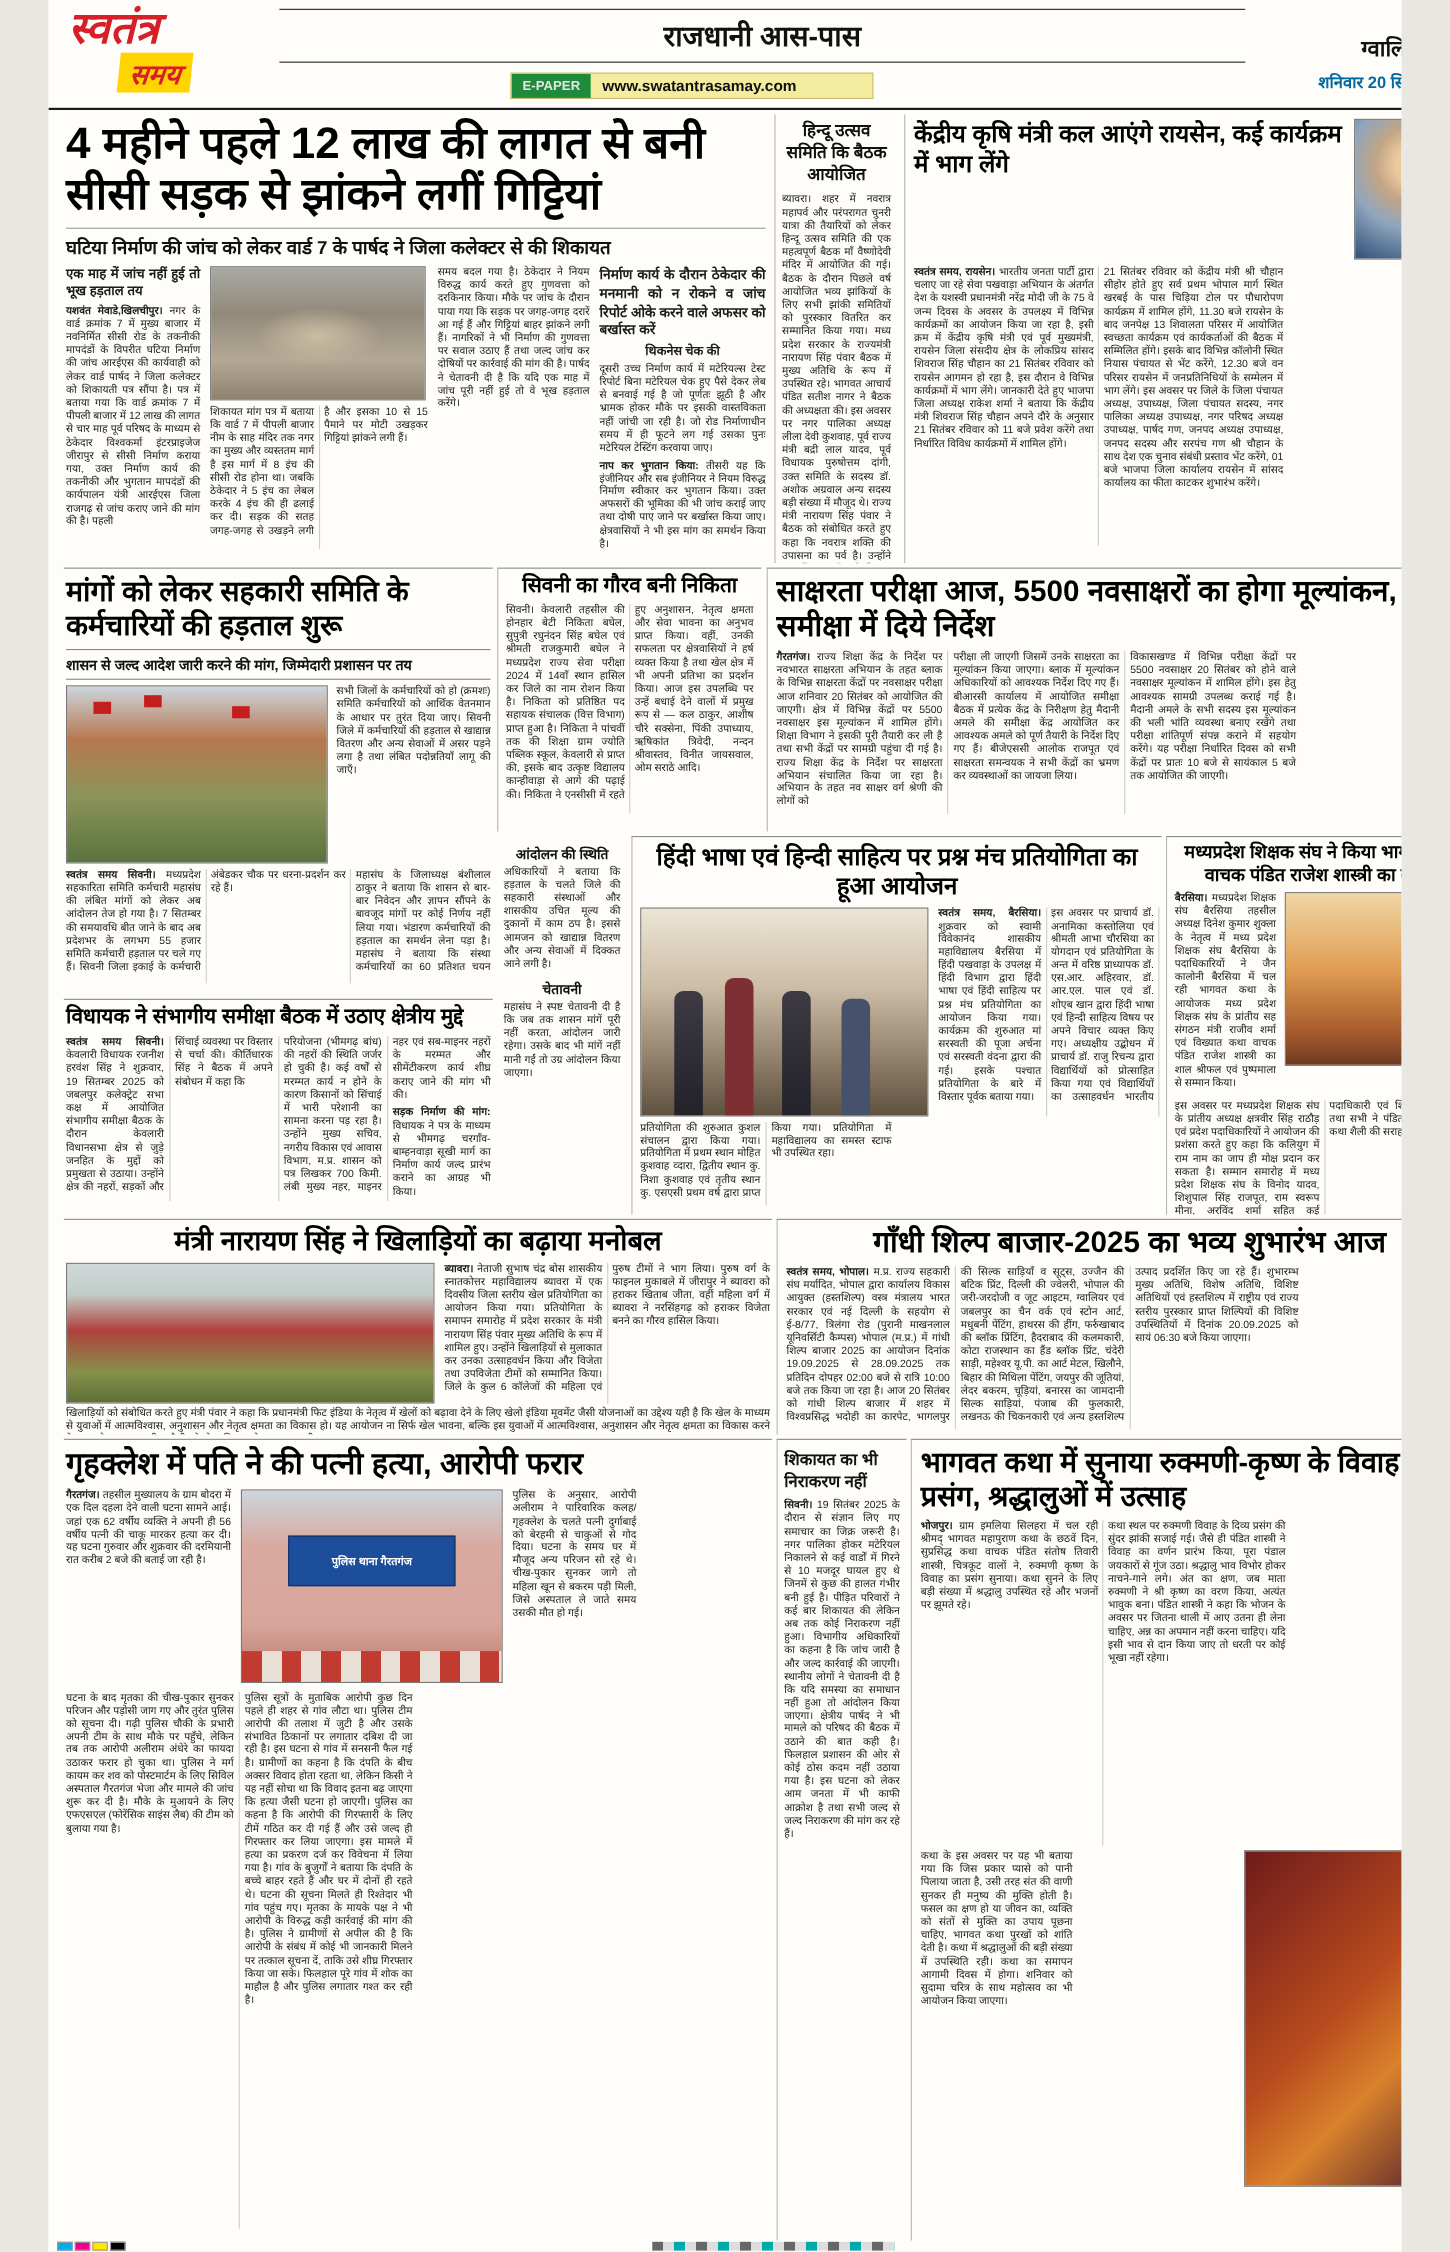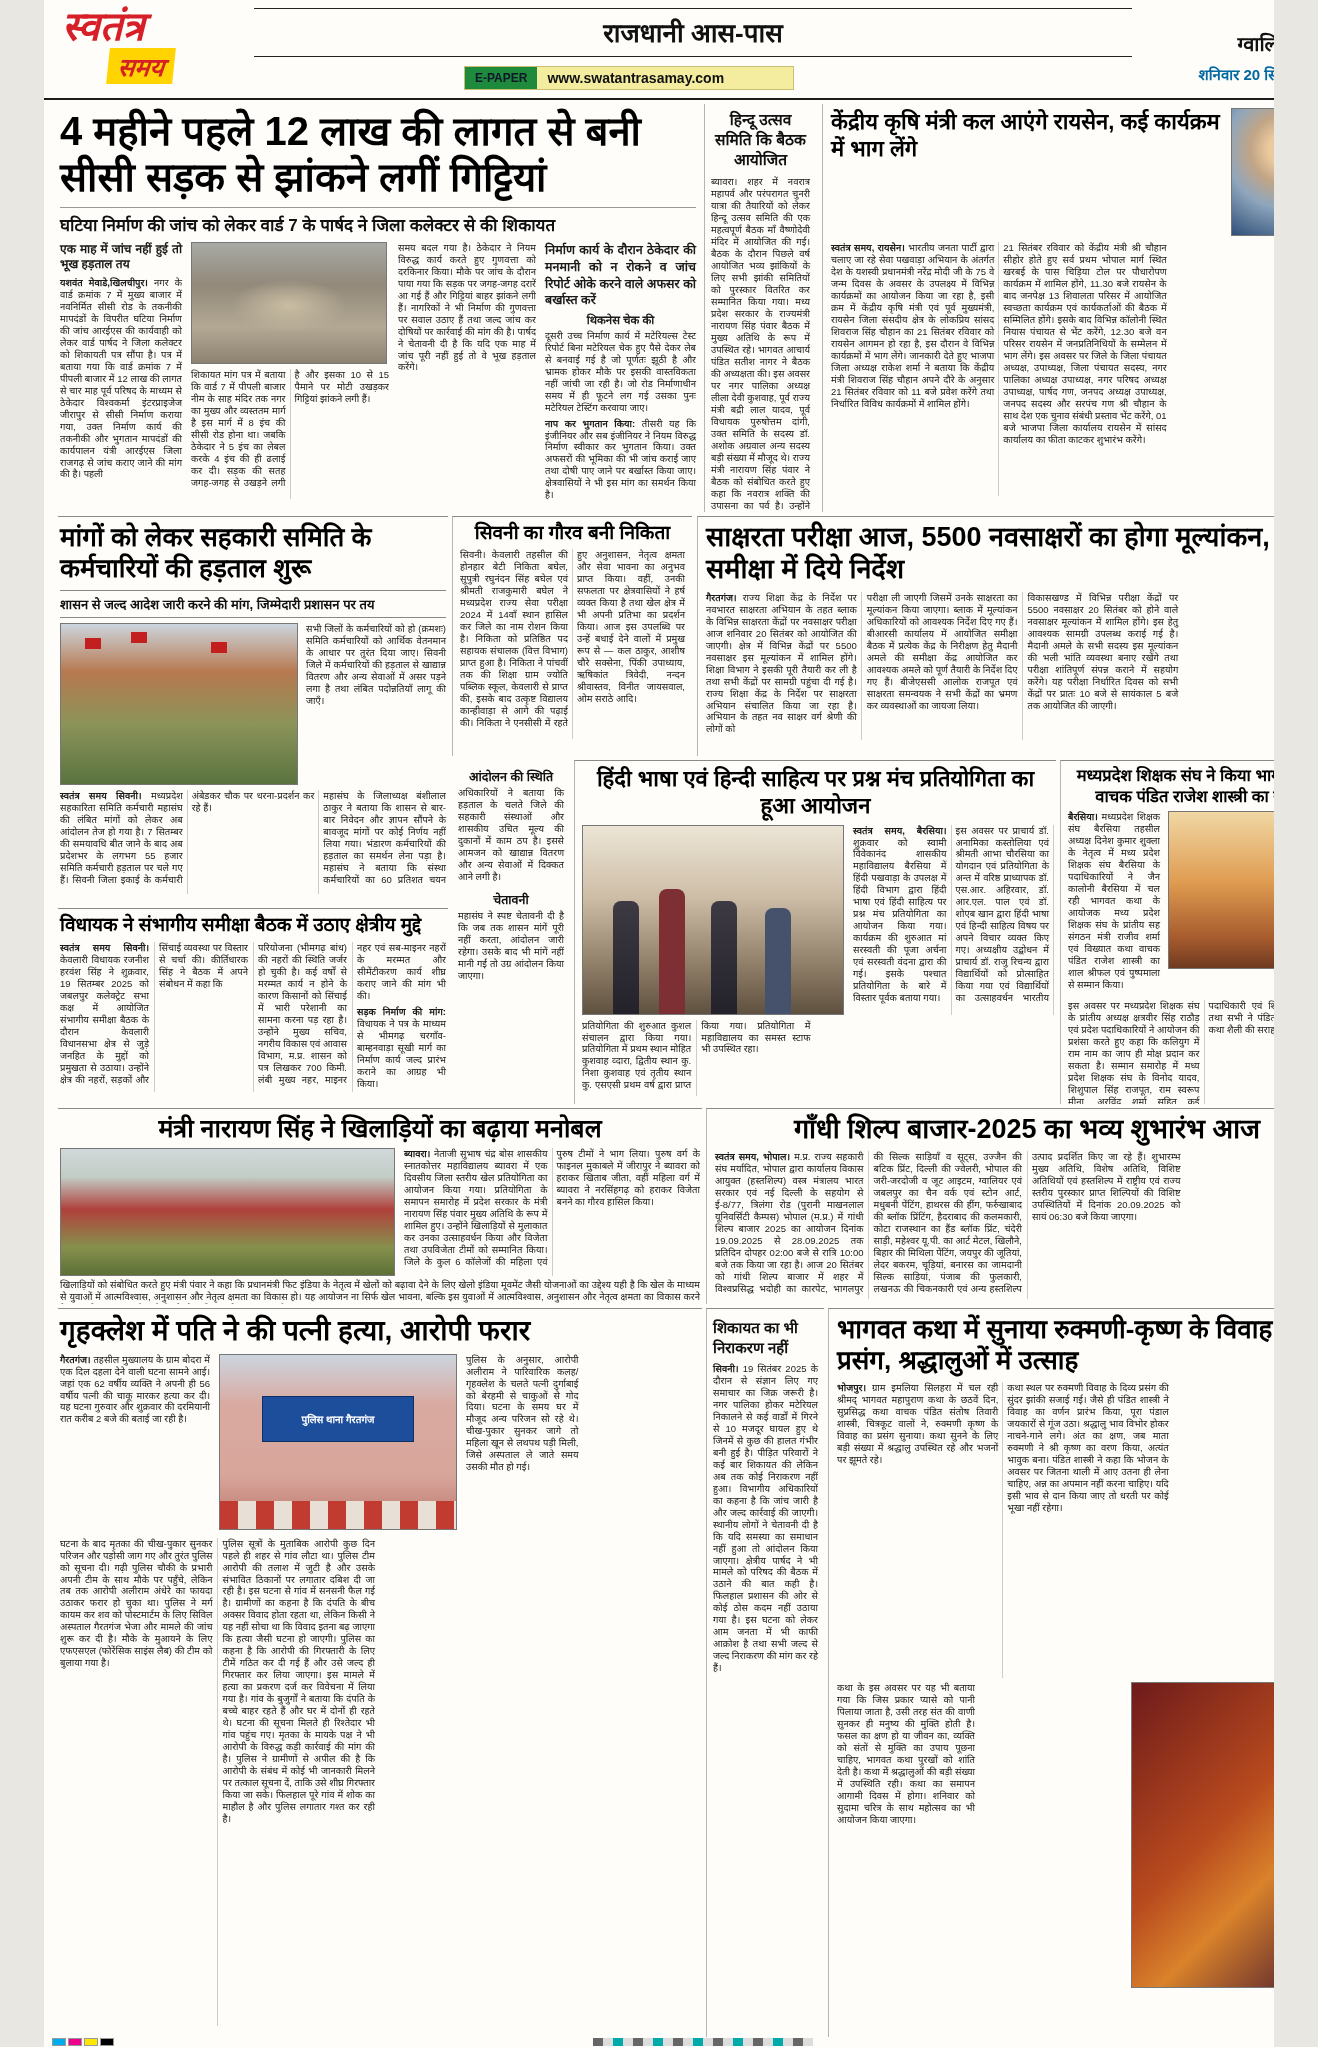"E-PAPER" .epaper-badge { color: #0f172a -> #e5e5e5 }
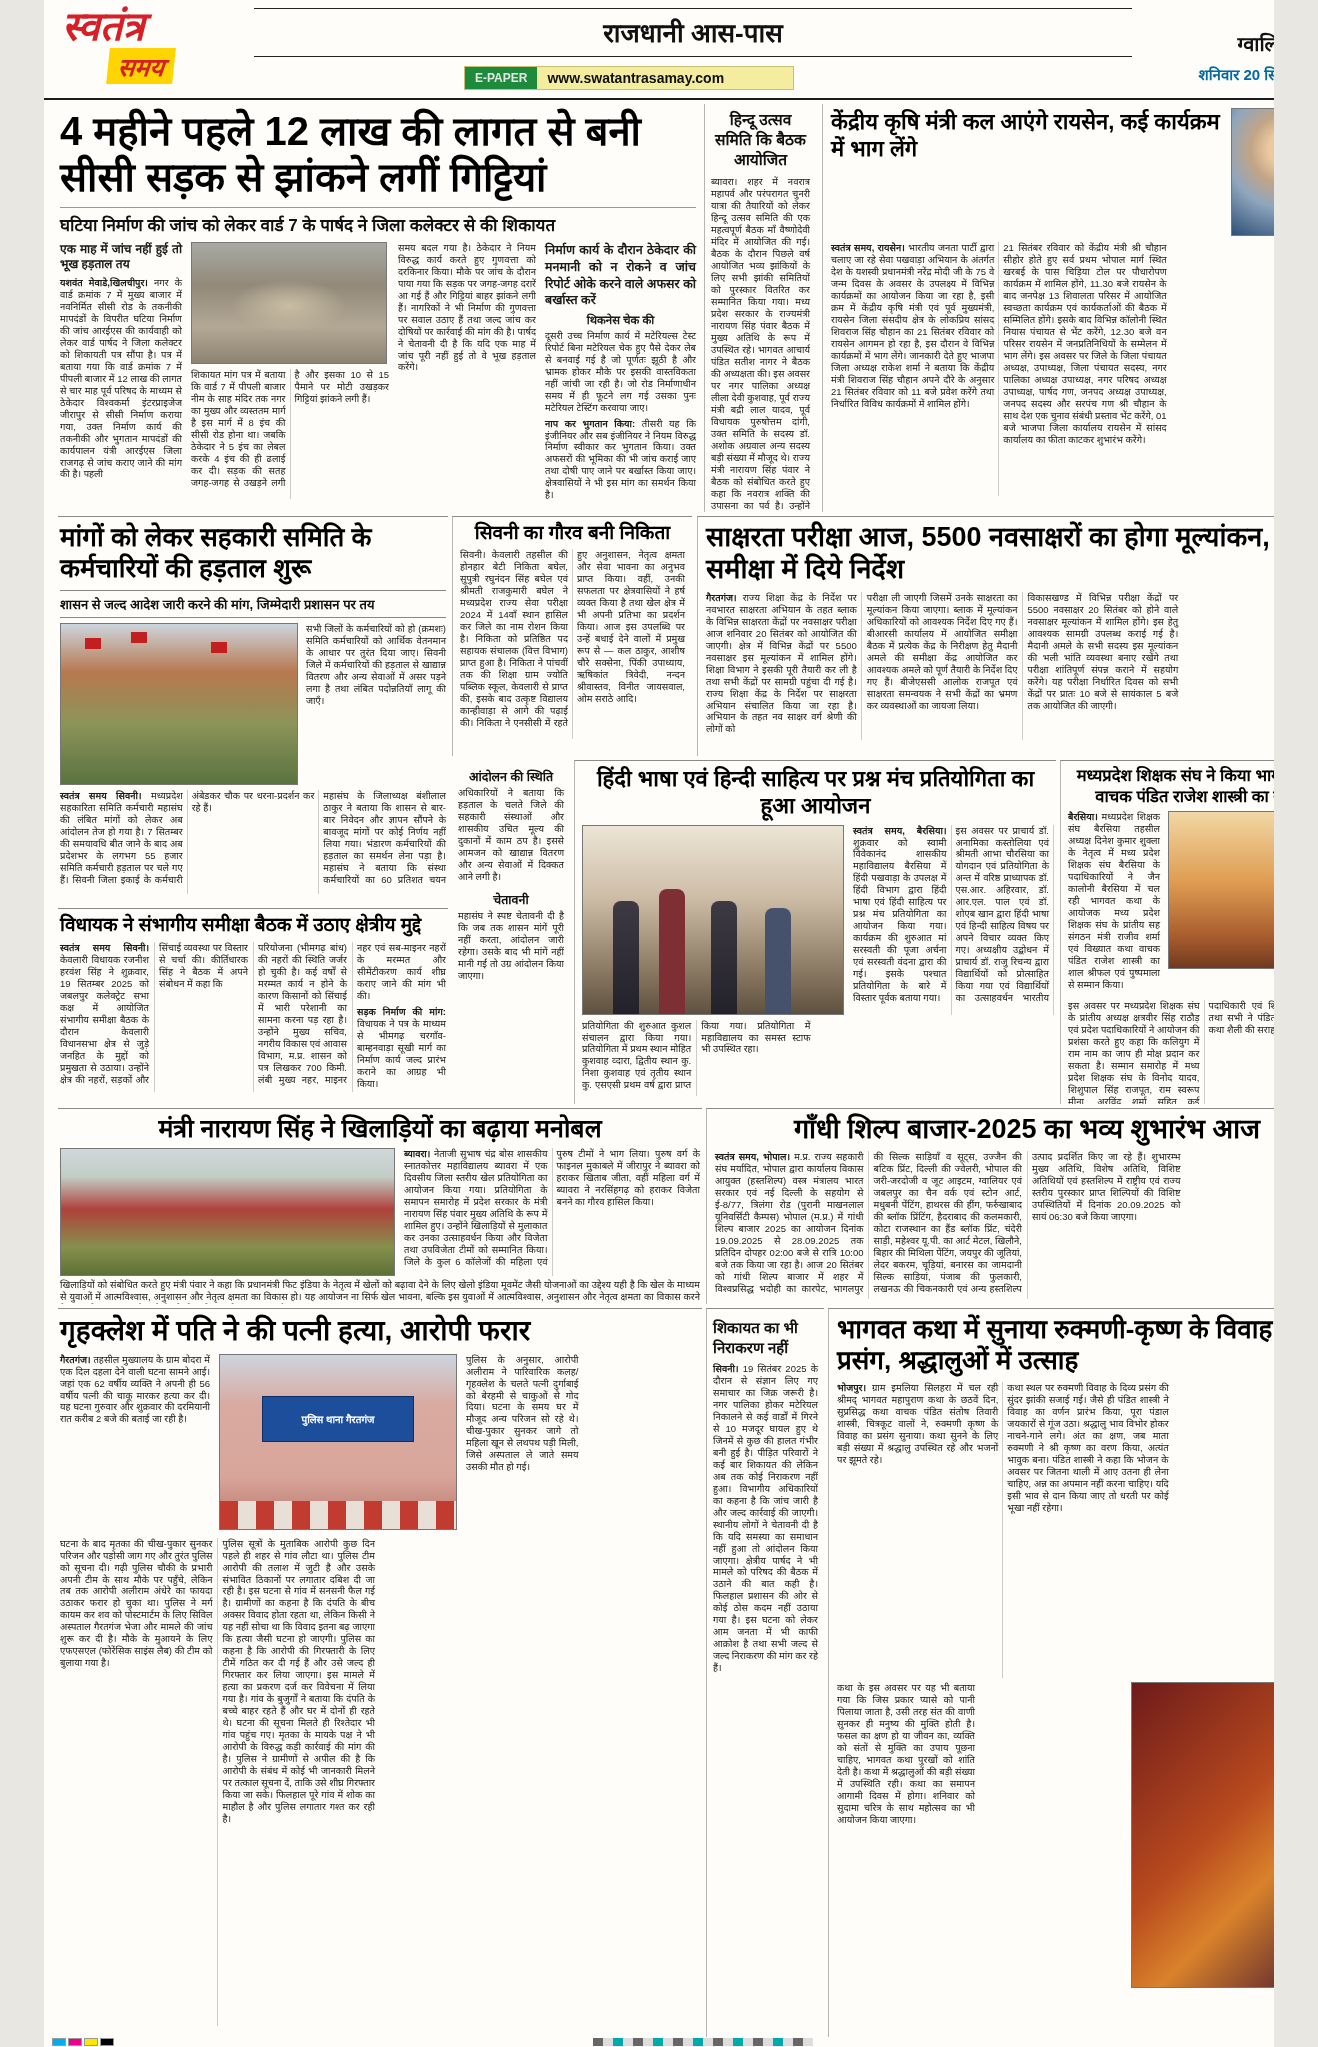"पुलिस के अनुसार, आरोपी अलीराम" p { text: लथपथ -> बकरम }
